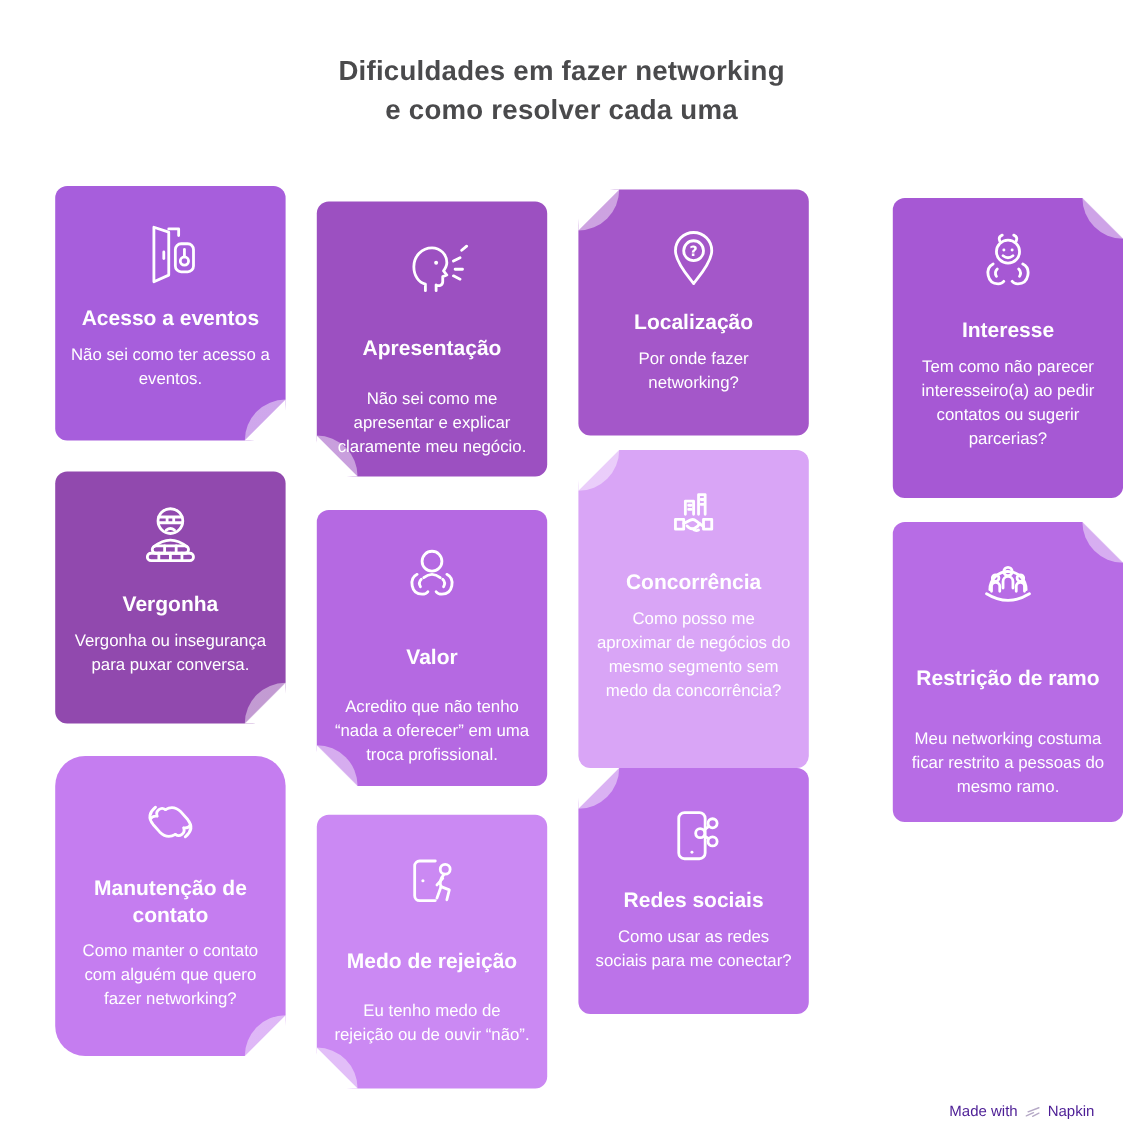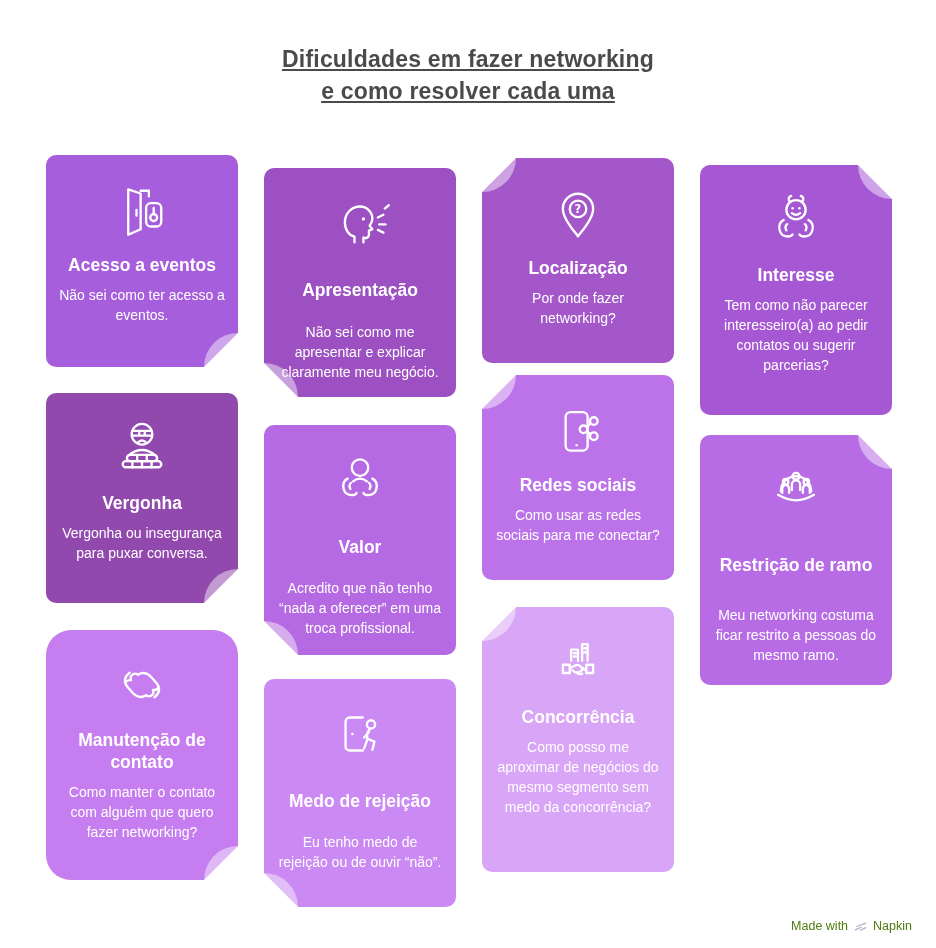"Dificuldades em fazer networking" .page-title { text-decoration: underline -> none }
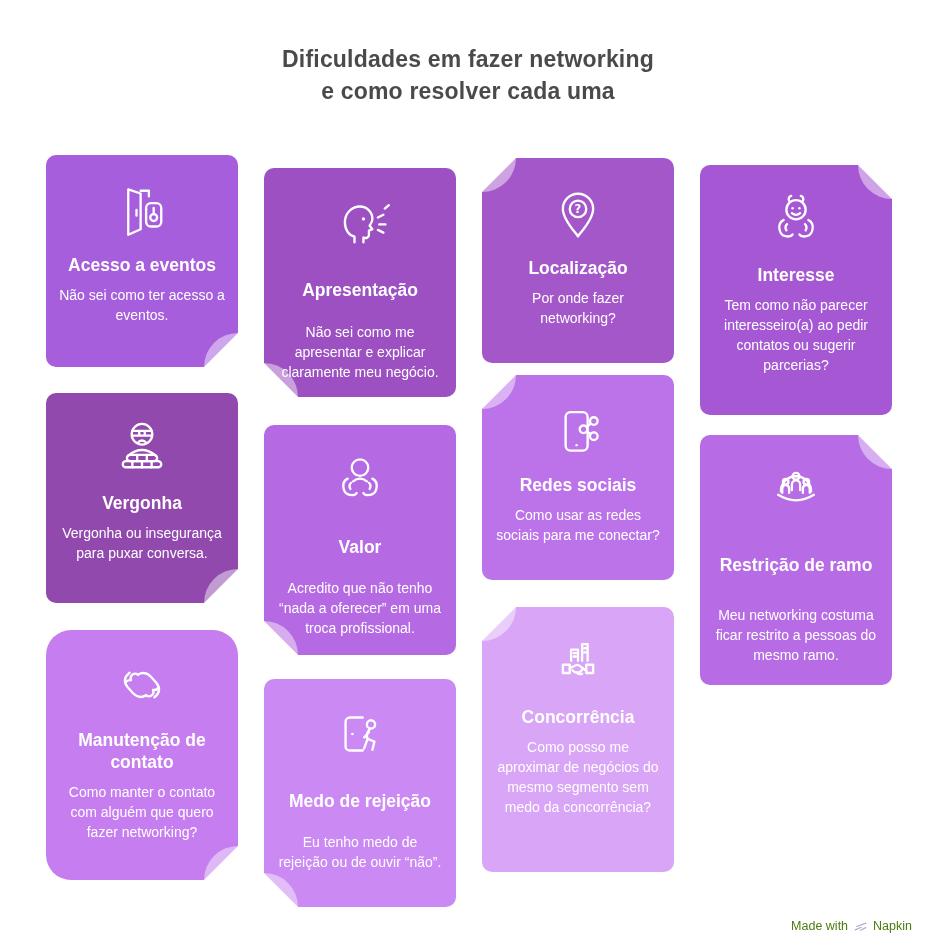"Interesse" .col-4 { margin-left: none -> 44px }
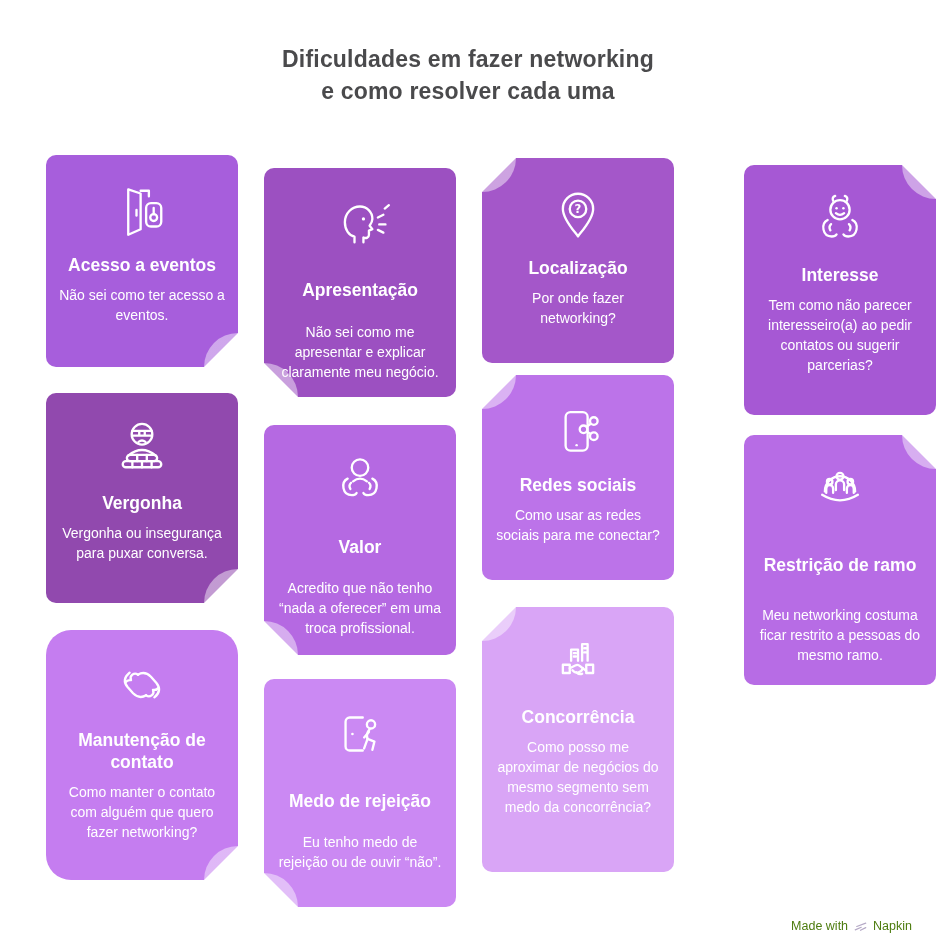"Redes sociais" article.card { order: before "Concorrência" -> after "Concorrência" }
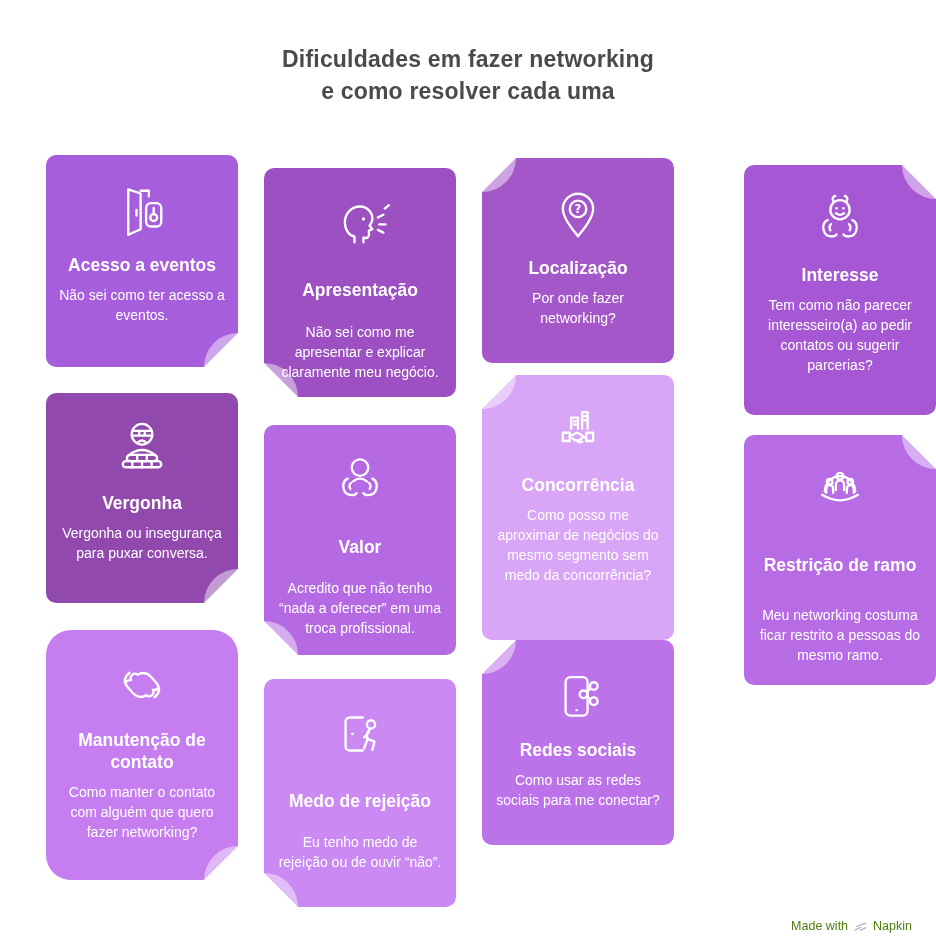"Made with" .footer { color: #4d7c0f -> #4c1d95 }
